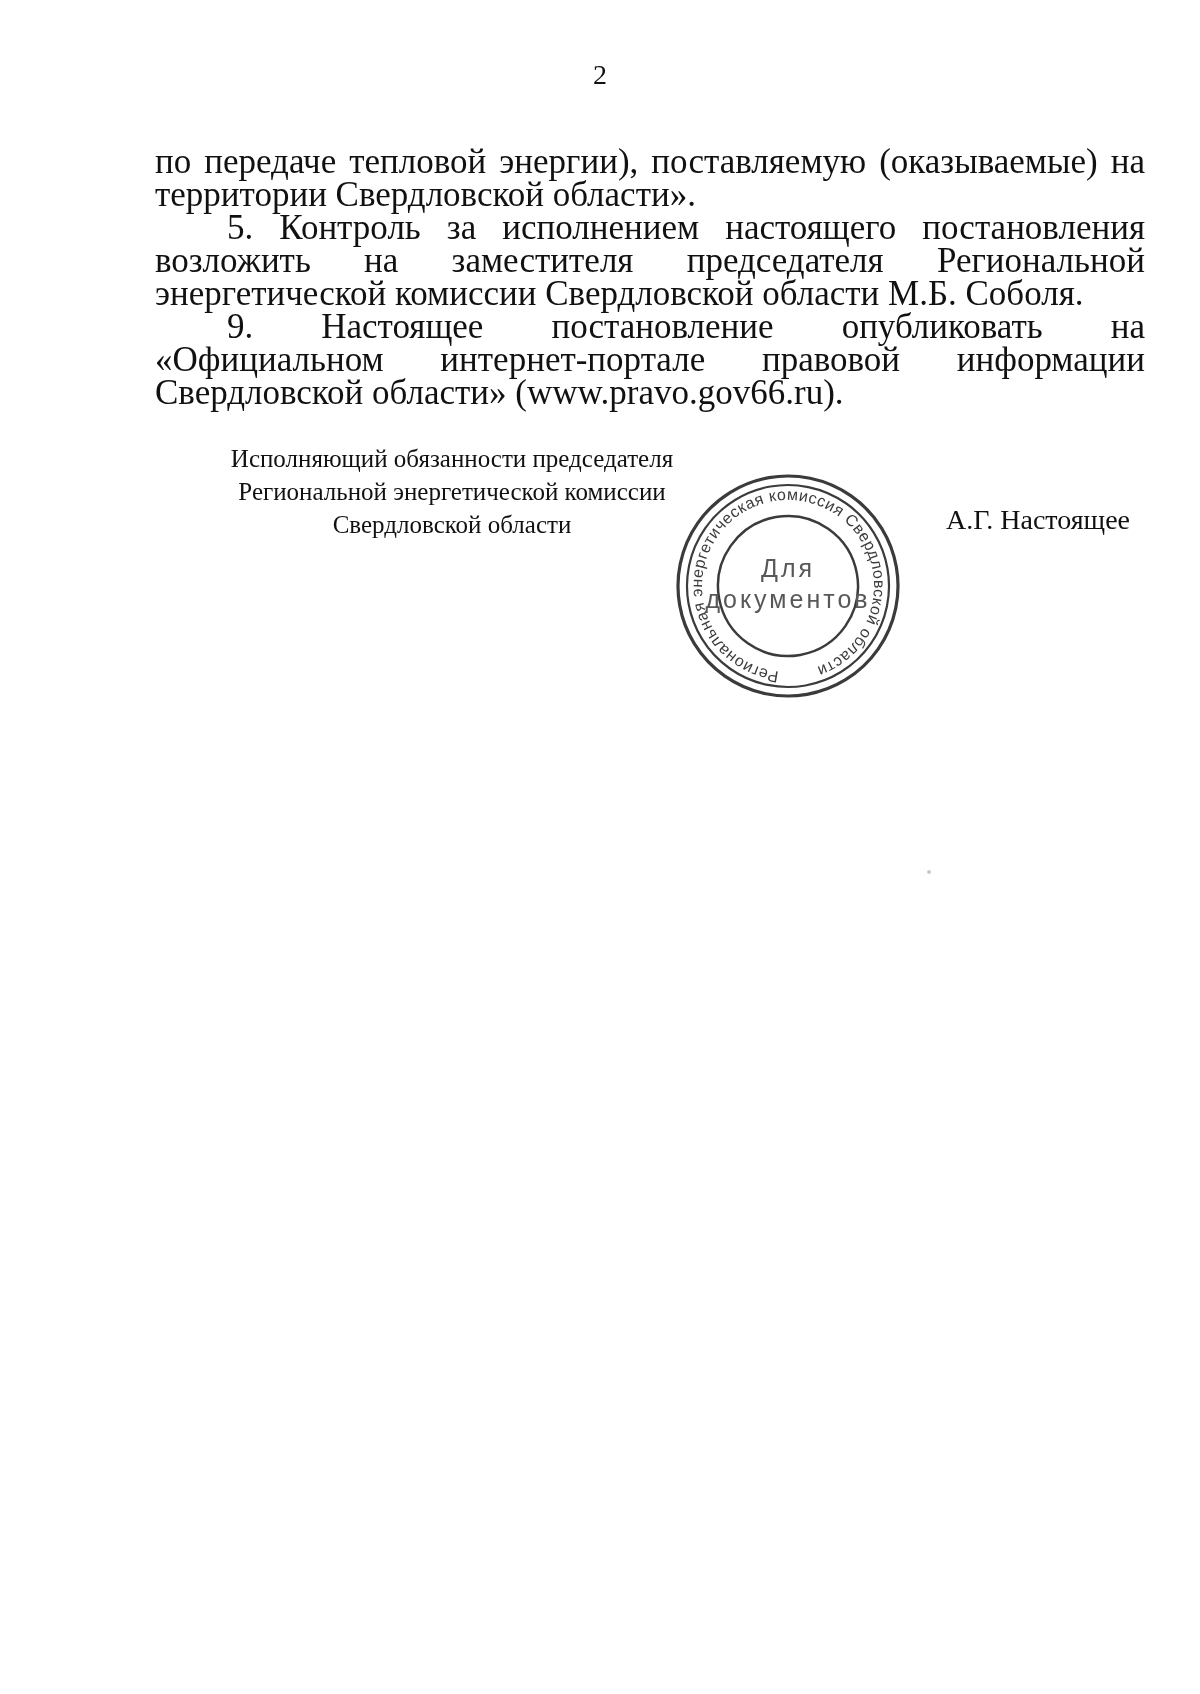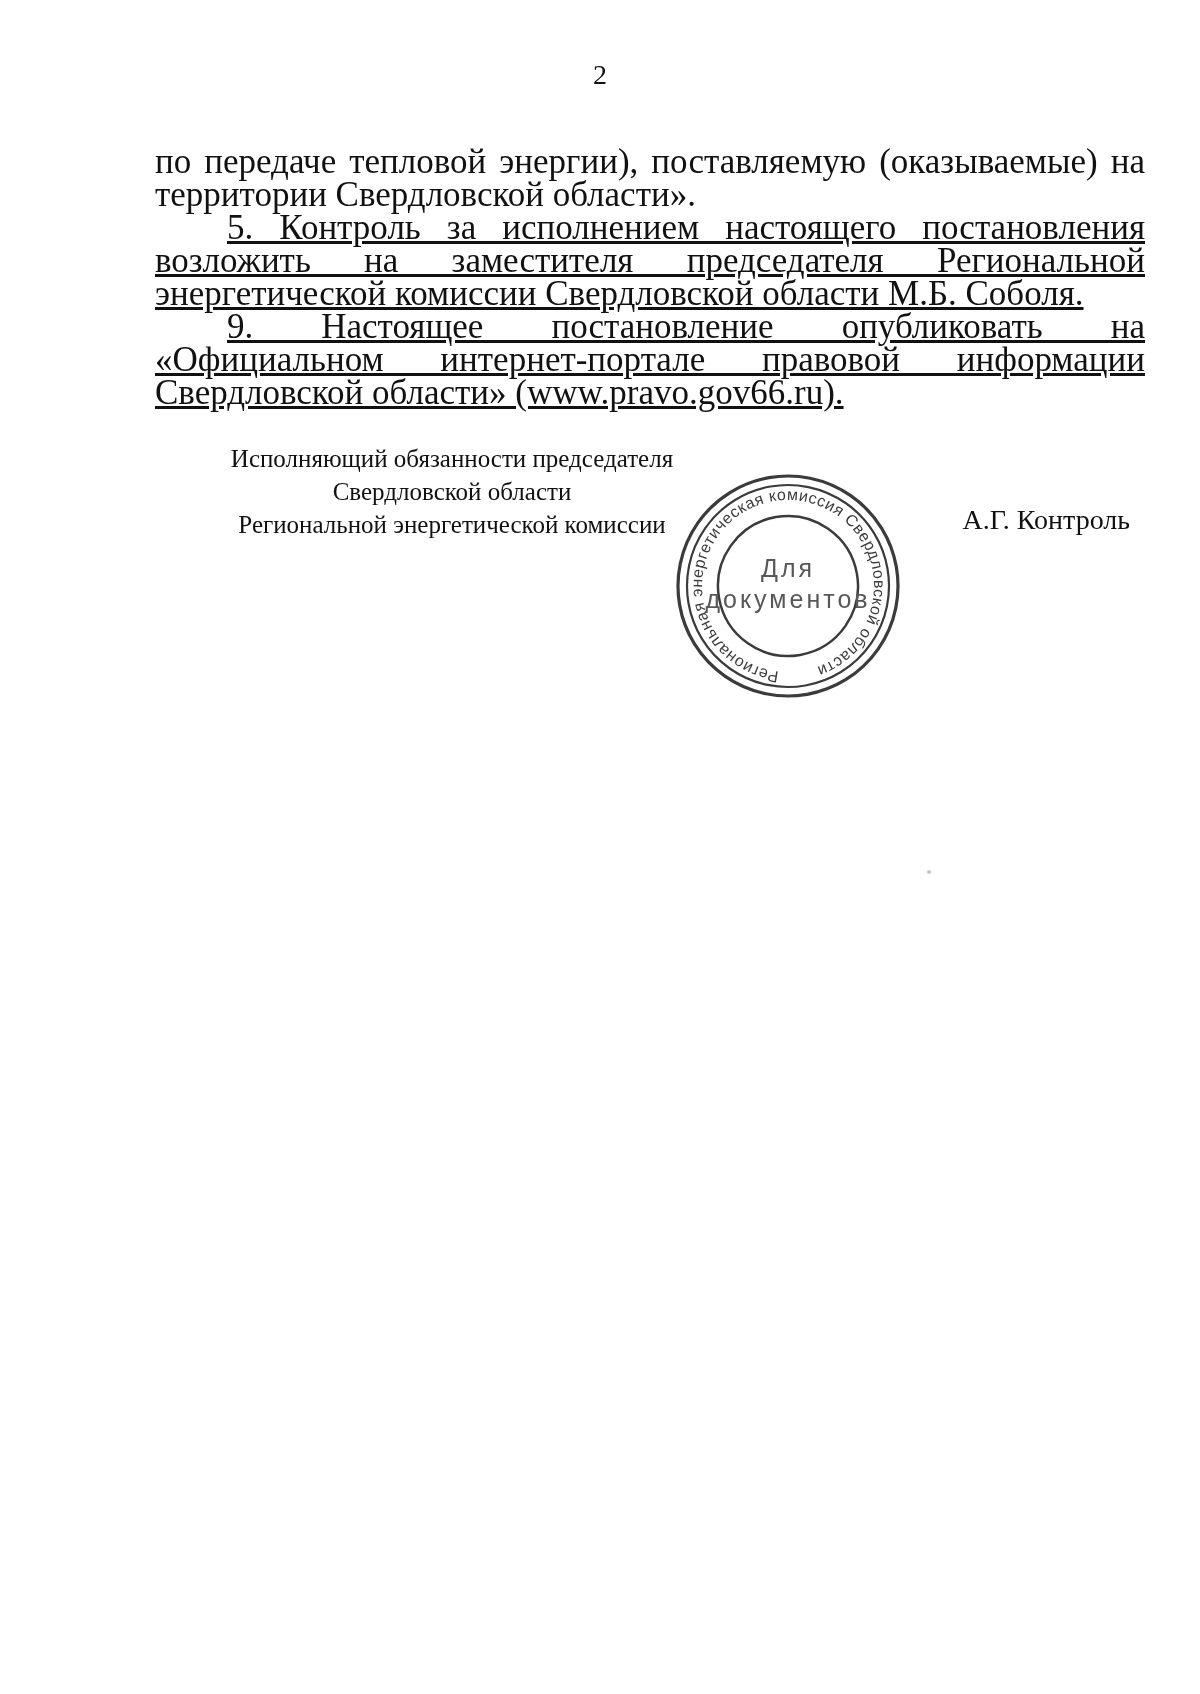"5. Контроль за исполнением настоящего" .doc-body p.indent { text-decoration: underline -> none }
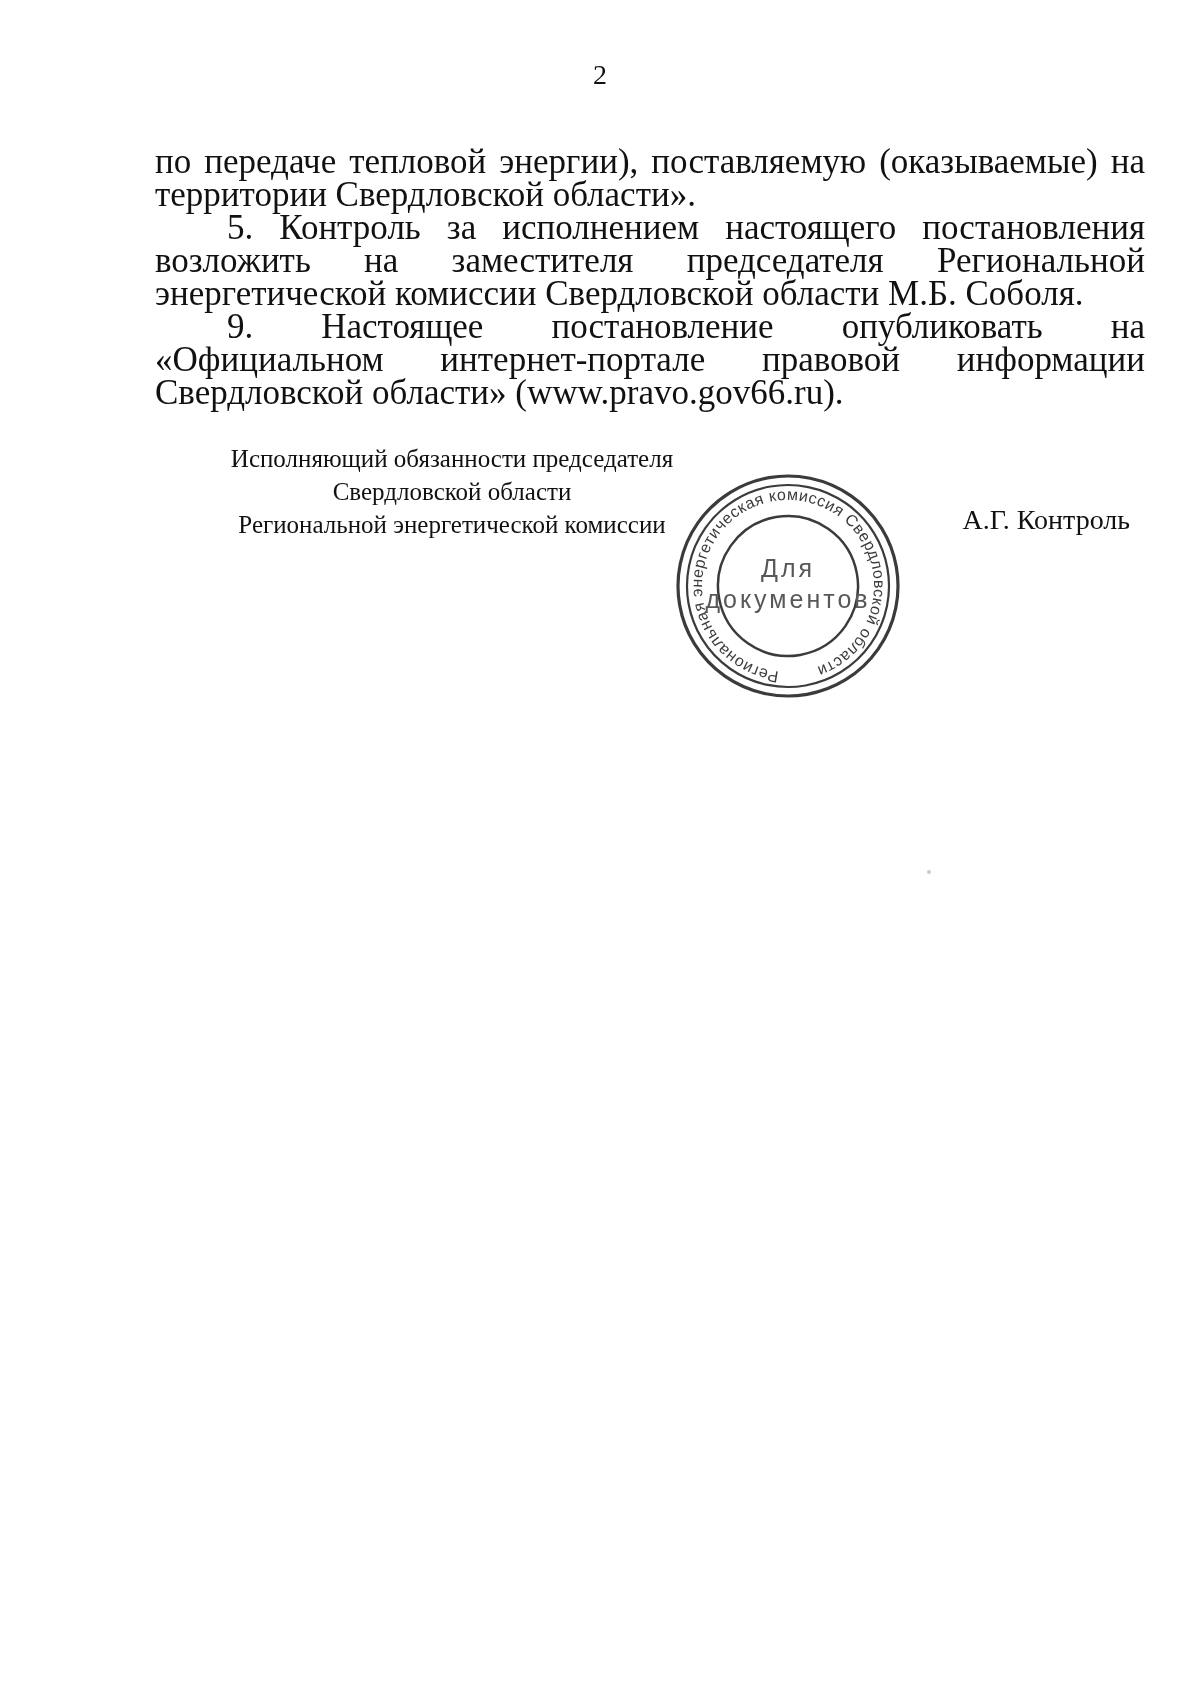"Свердловской области" div { order: before "Региональной энергетической комиссии" -> after "Региональной энергетической комиссии" }
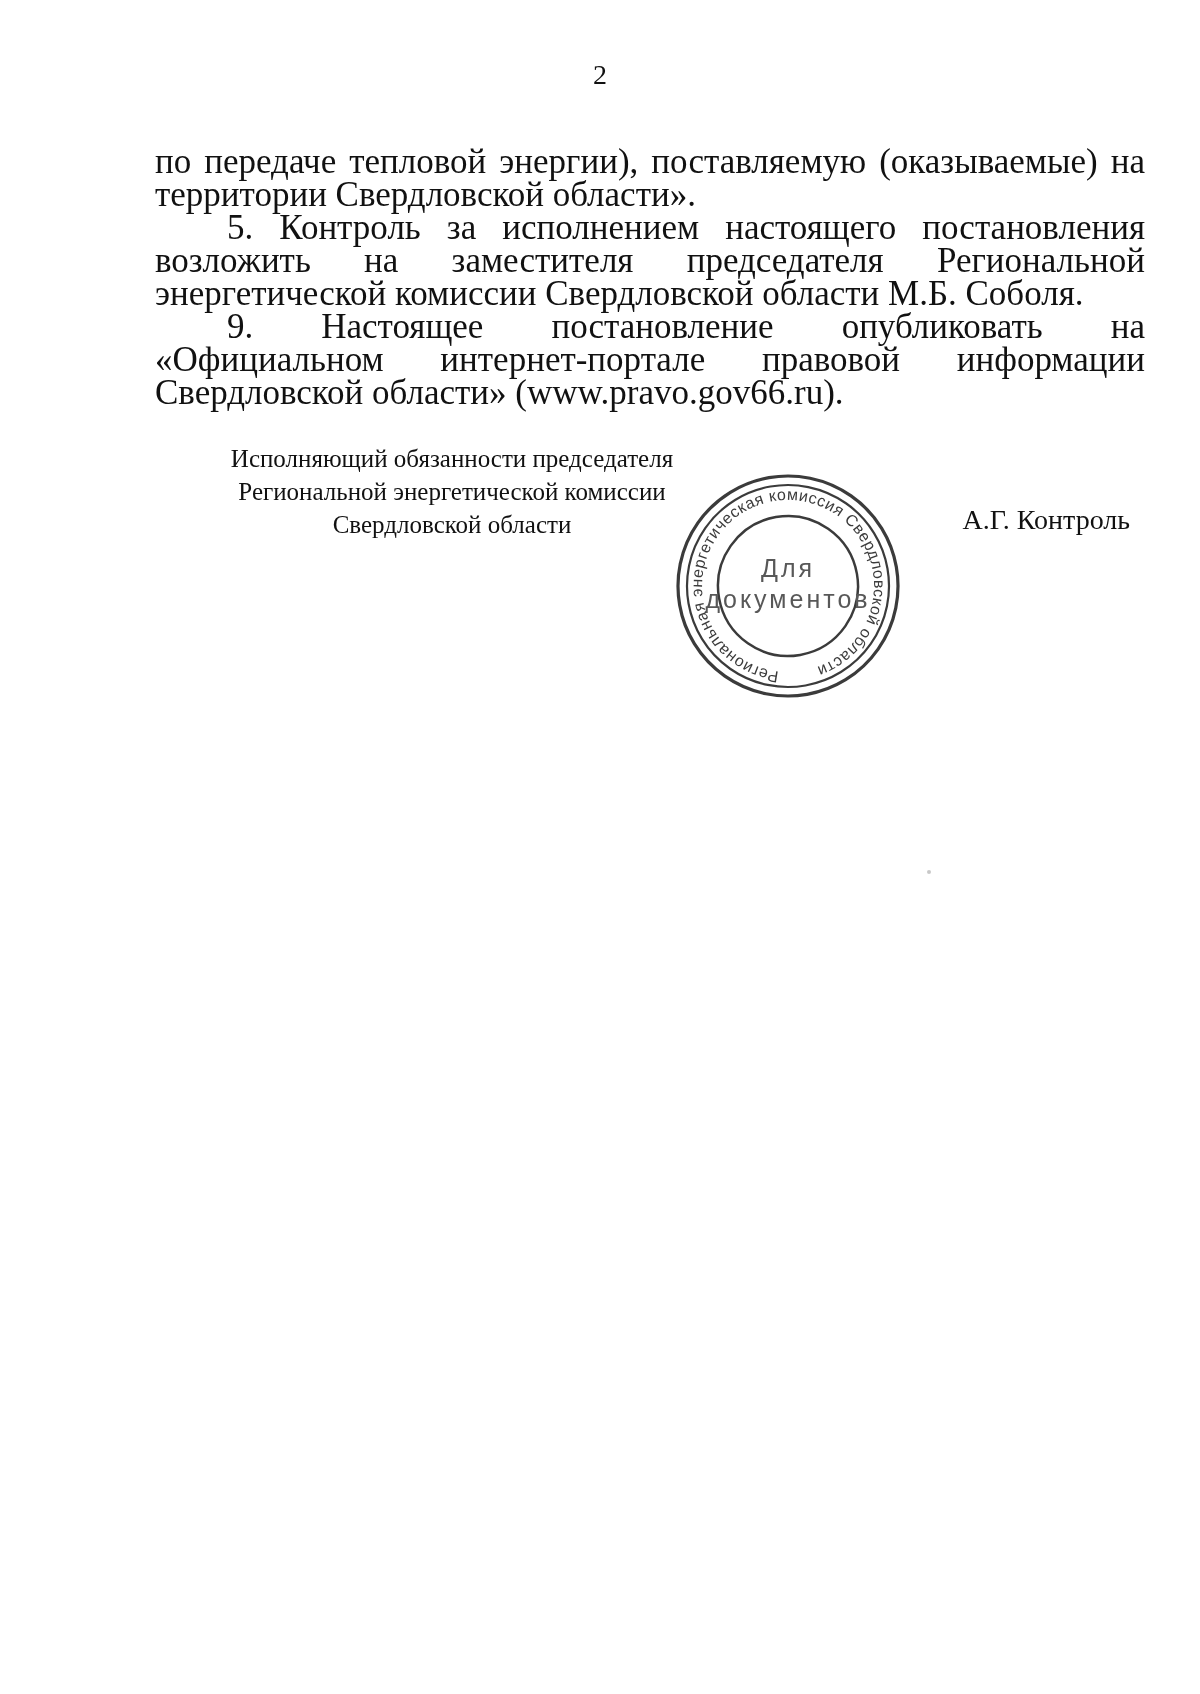"А.Г. Контроль" div.signatory-name { text: Контроль -> Настоящее }
